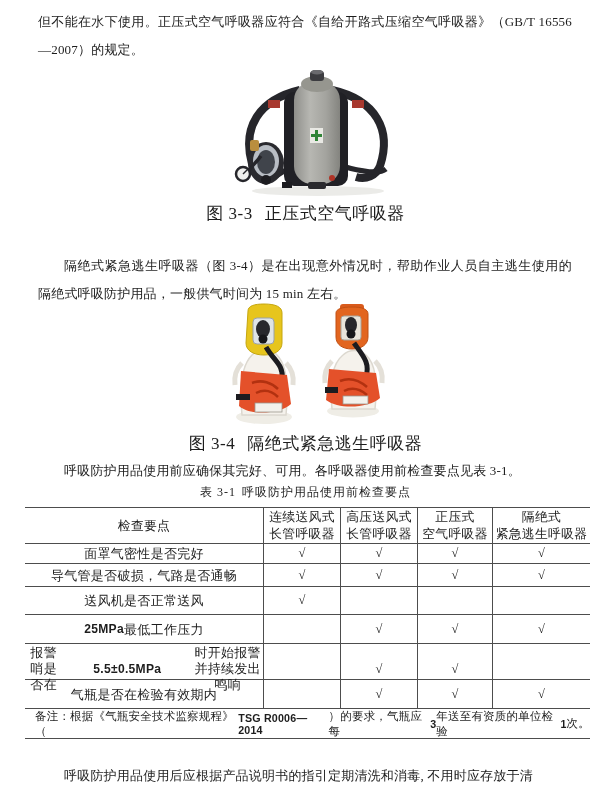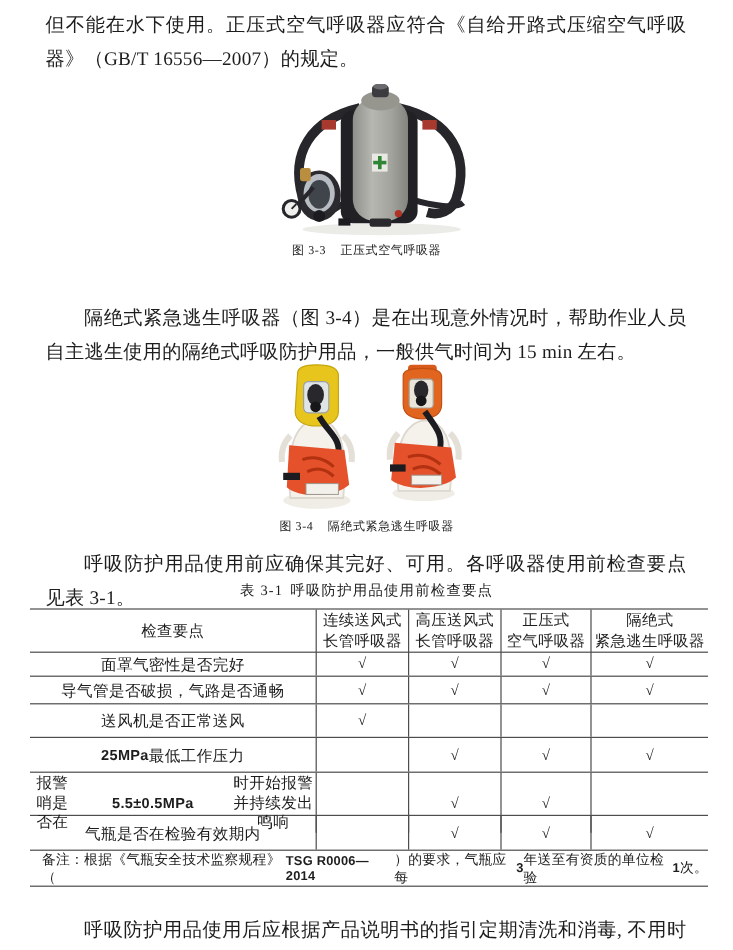"但不能在水下使用。正压式空气呼吸器应符合《自给开路式压缩空气呼吸器》（GB/T" .bodytext { font-size: 16px -> 13px }
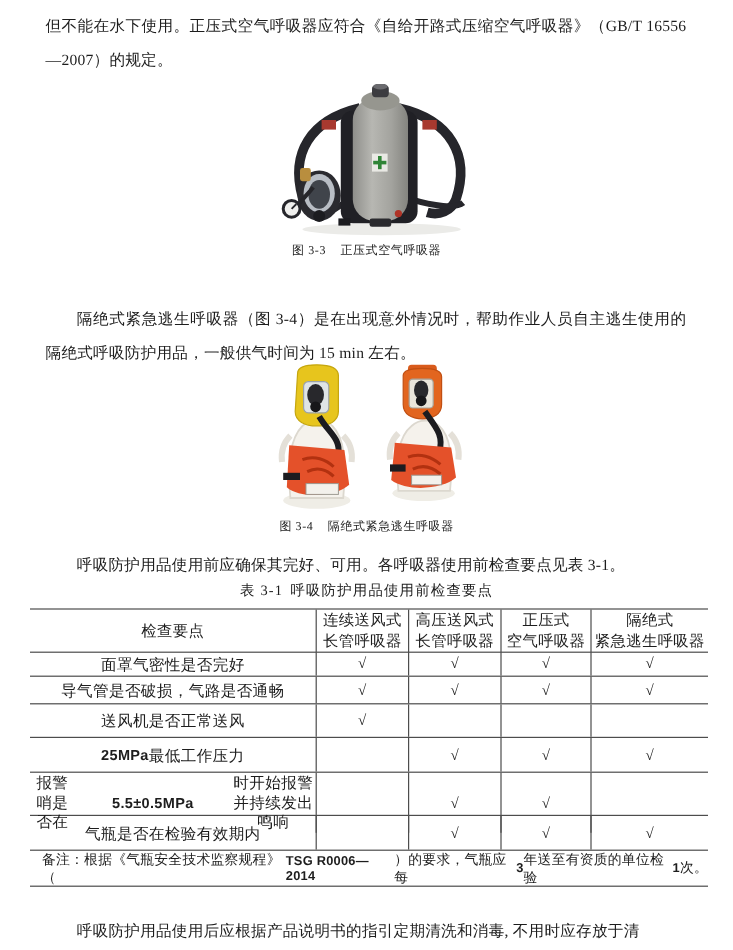"图 3-3 正压式空气呼吸器" .caption { font-size: 10px -> 17px }
